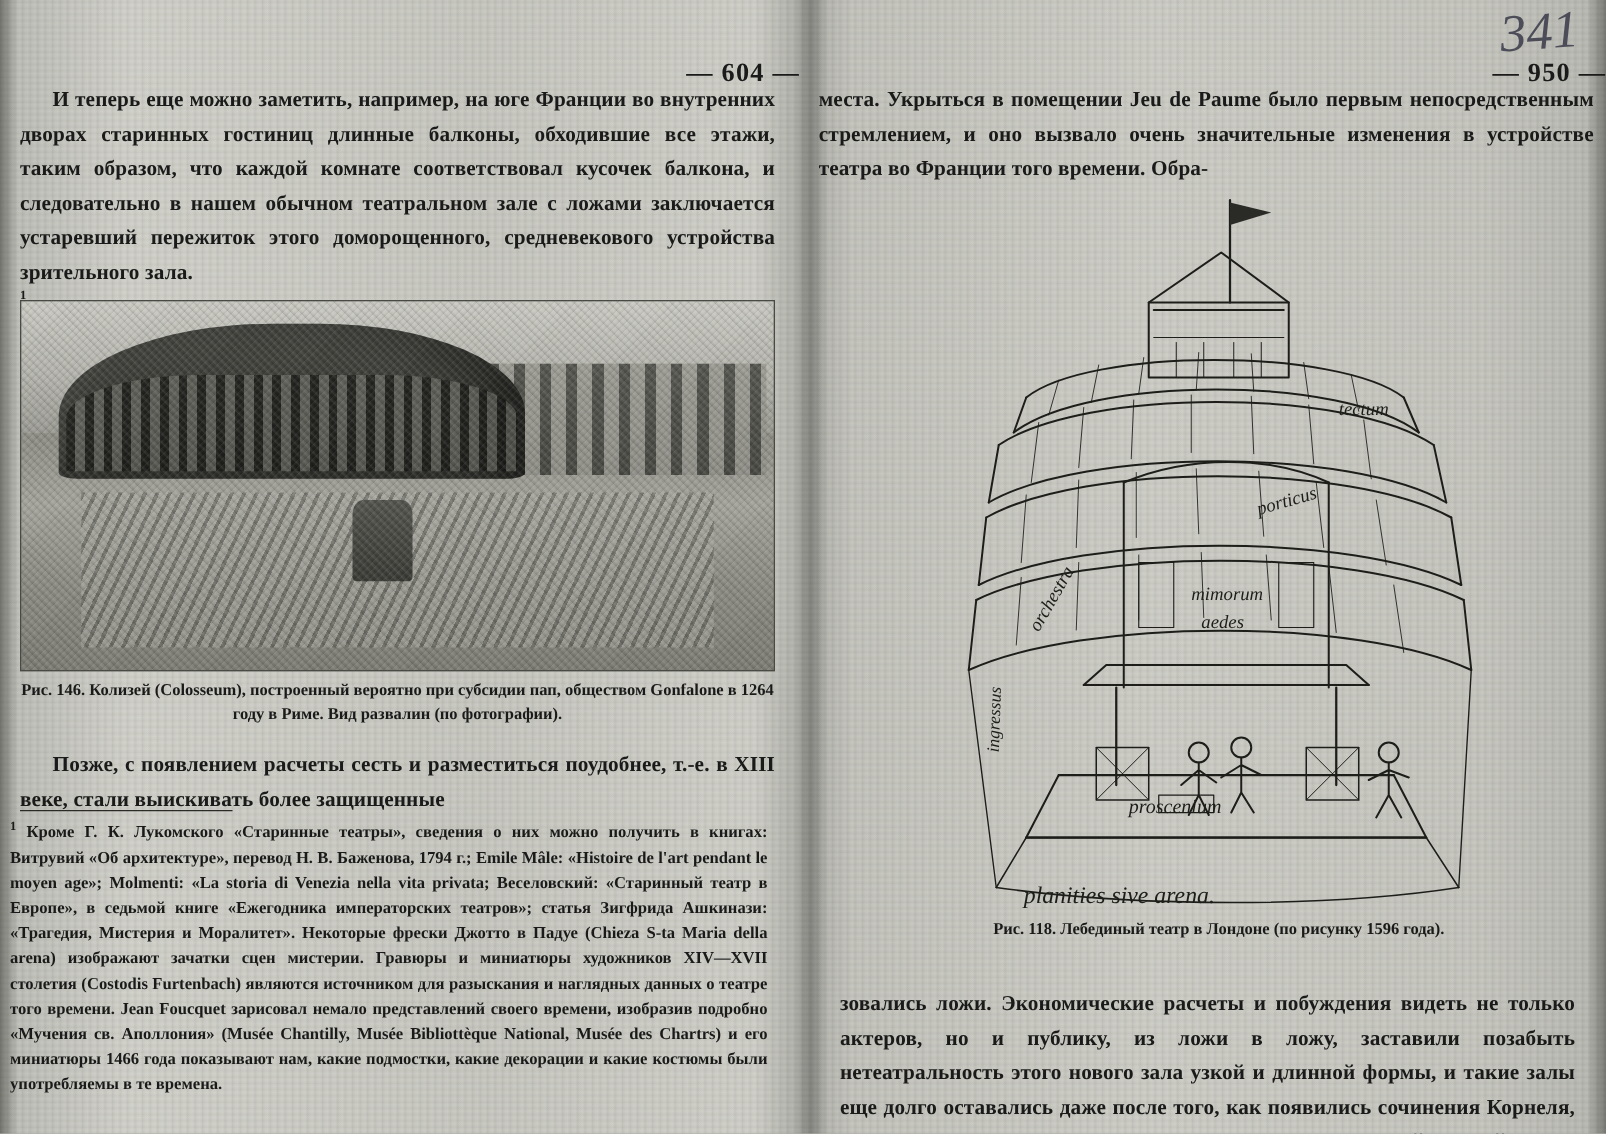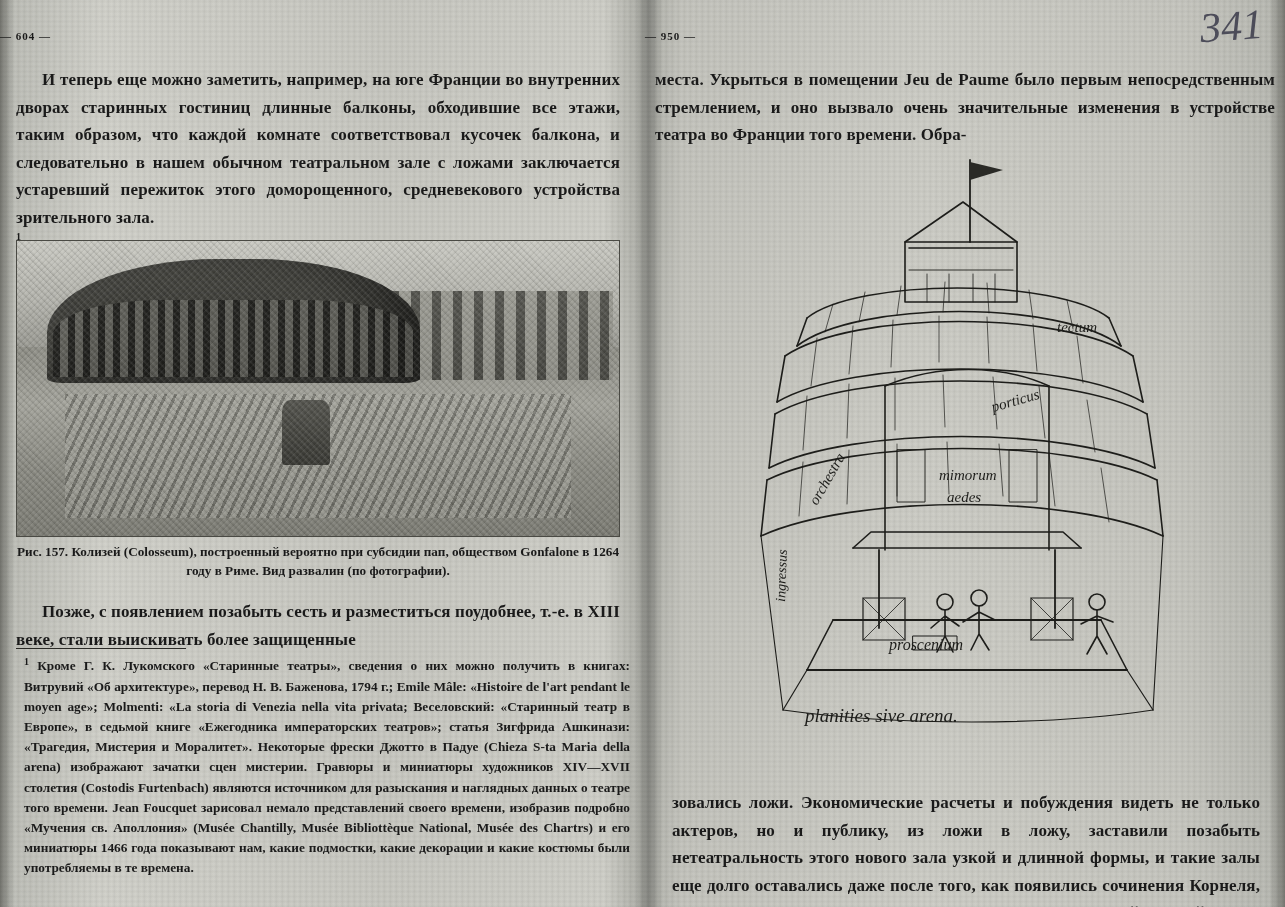"— 604 —" .folio { font-size: 11px -> 21px; margin-top: 30px -> 46px; text-align: left -> right }
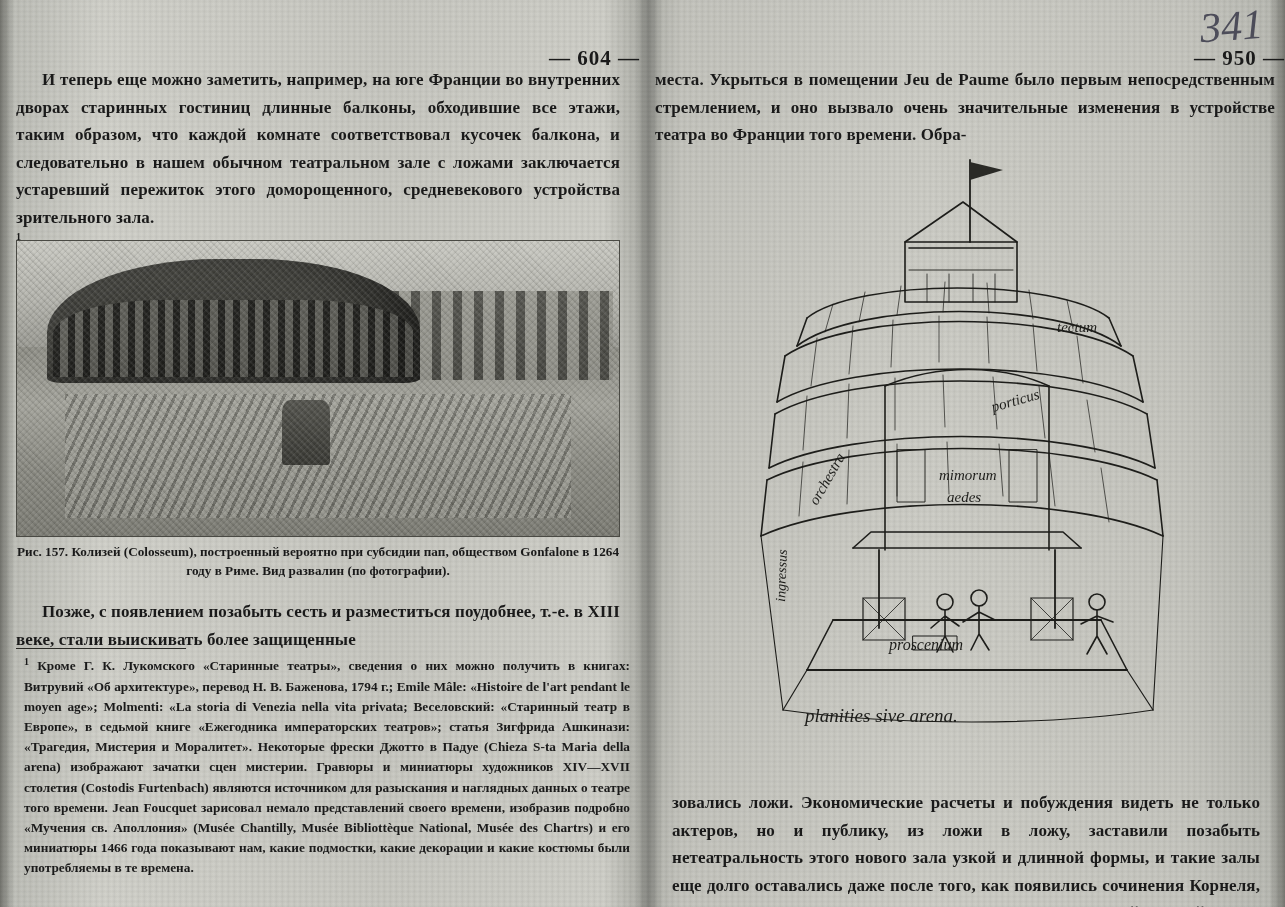"tectum" .fig118 { left: 12px -> 26px }
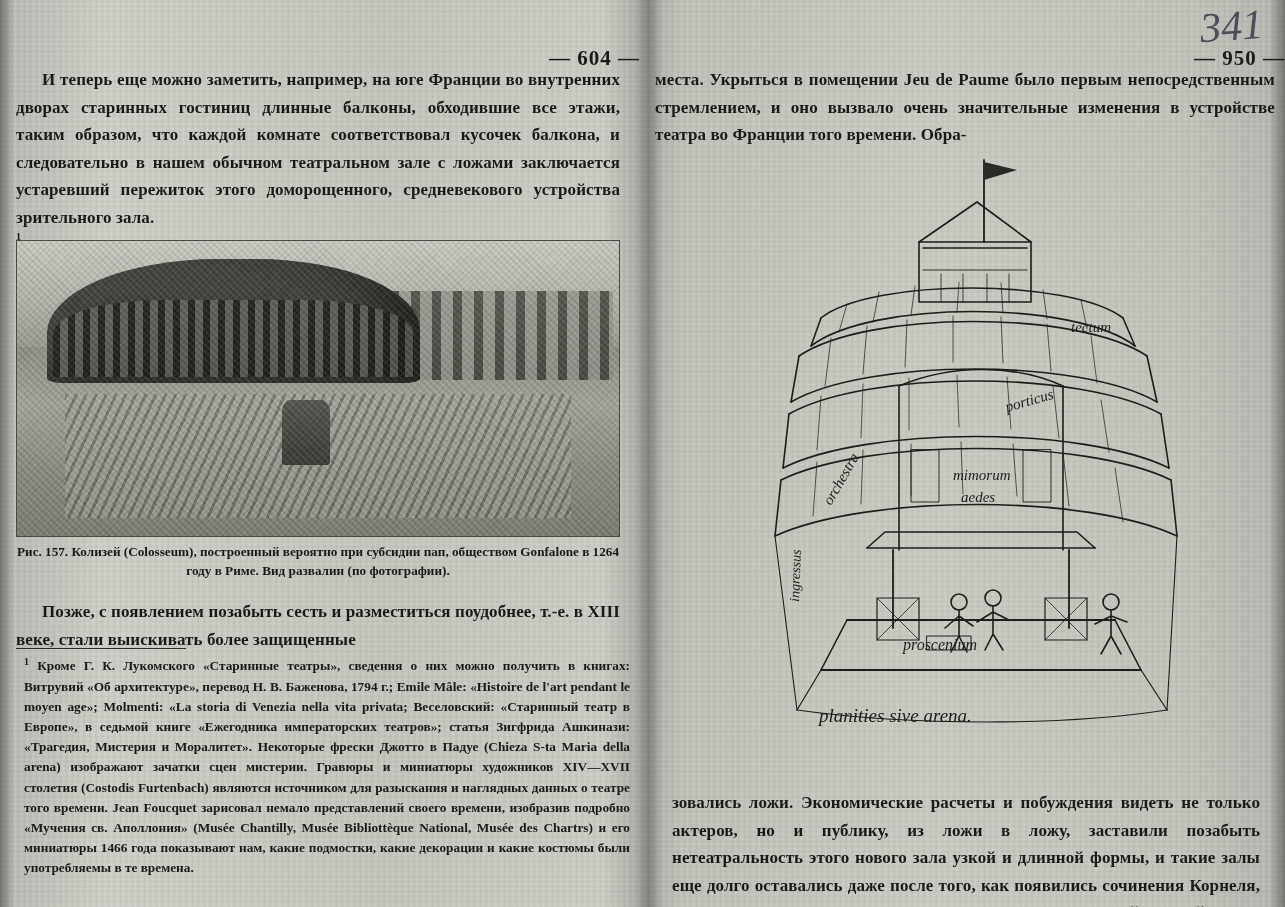"Рис. 157. Колизей (Colosseum)," div.caption { text: 157 -> 146 }
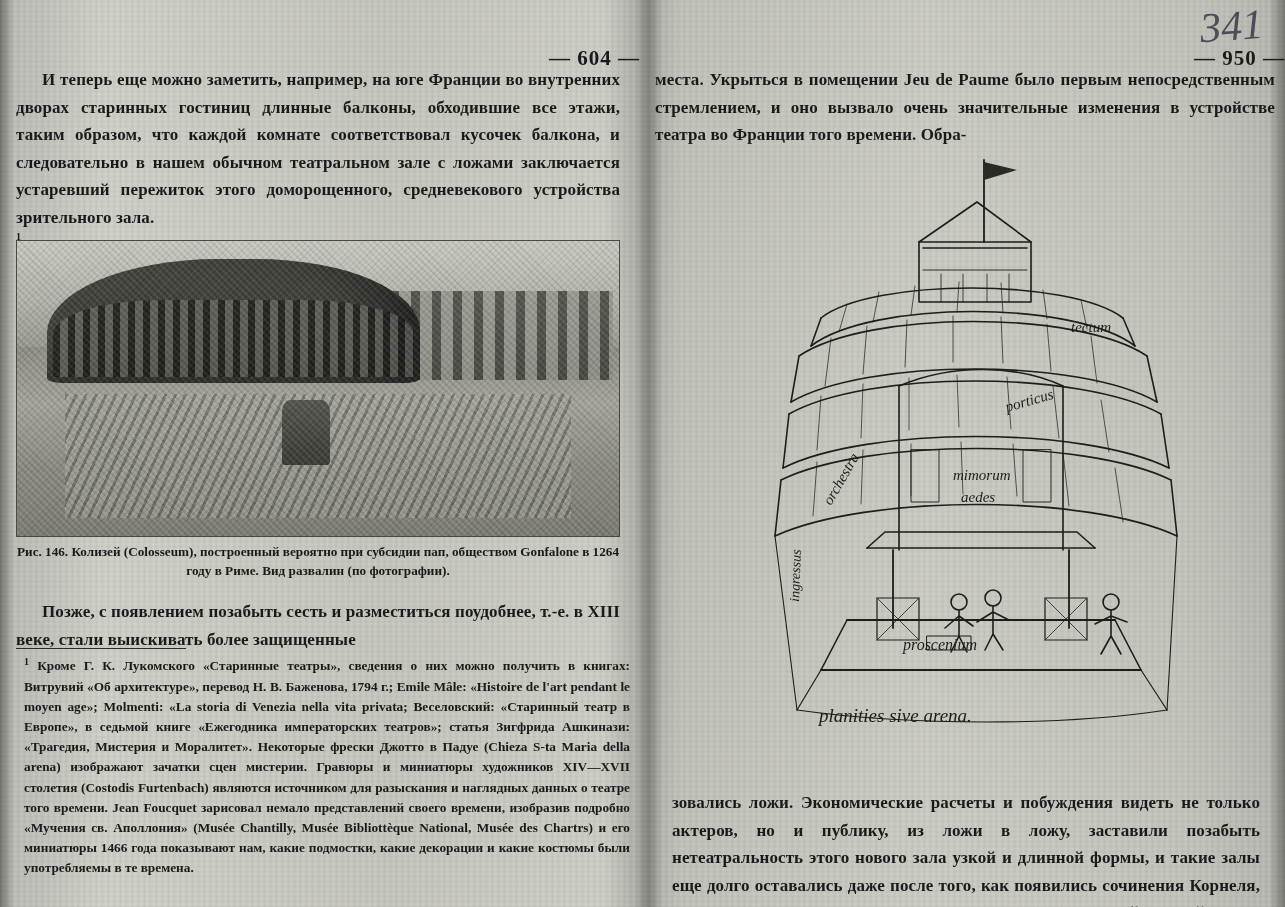"Позже, с появлением позабыть сесть" p.body-text { text: позабыть -> расчеты }
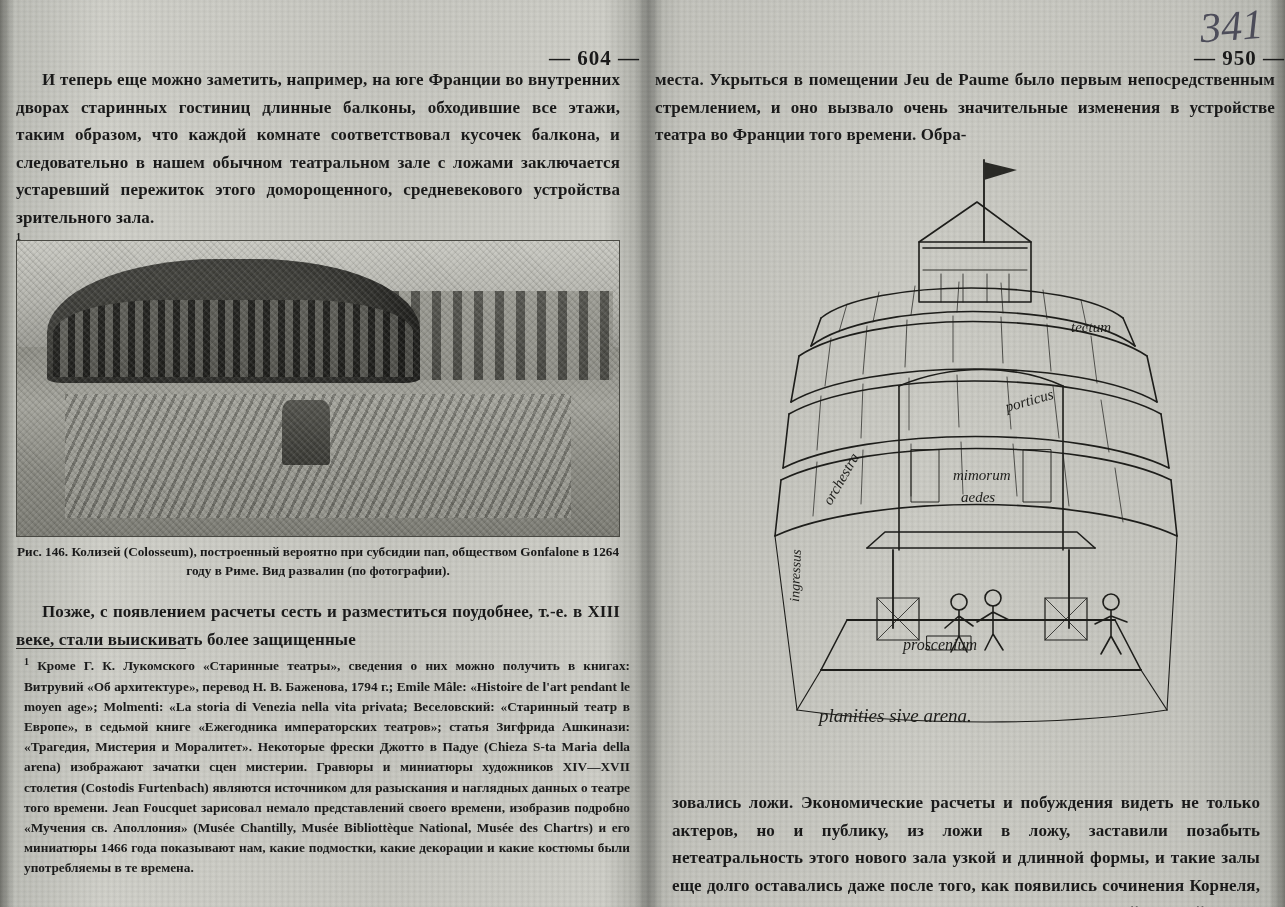"1 Кроме Г. К. Лукомского" .footnote { left: 24px -> 8px }
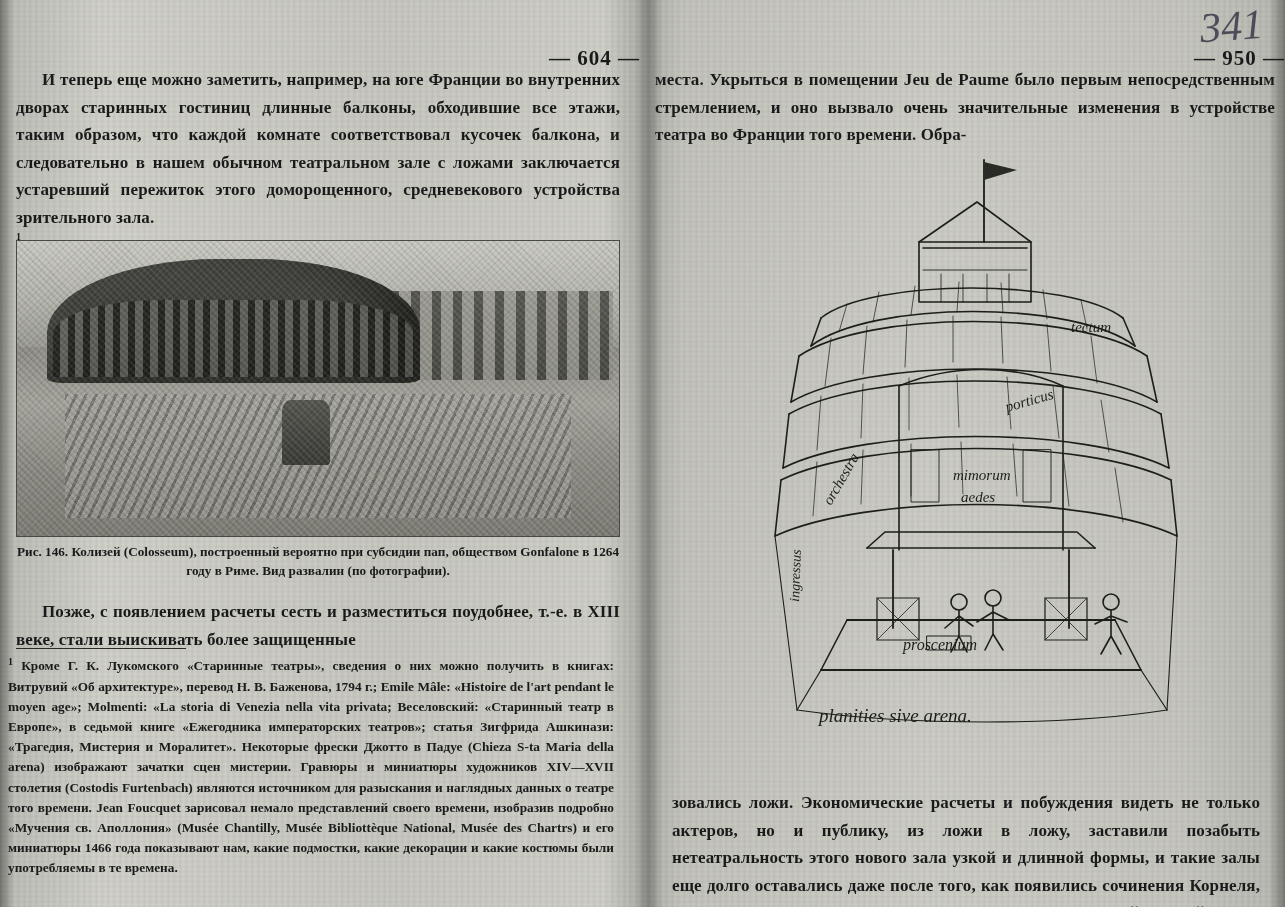"Рис. 118. Лебединый театр в" div.caption { html: none -> <div>Рис. 118. Лебединый театр в Лондоне (по рисунку 1596 года).</div> }
